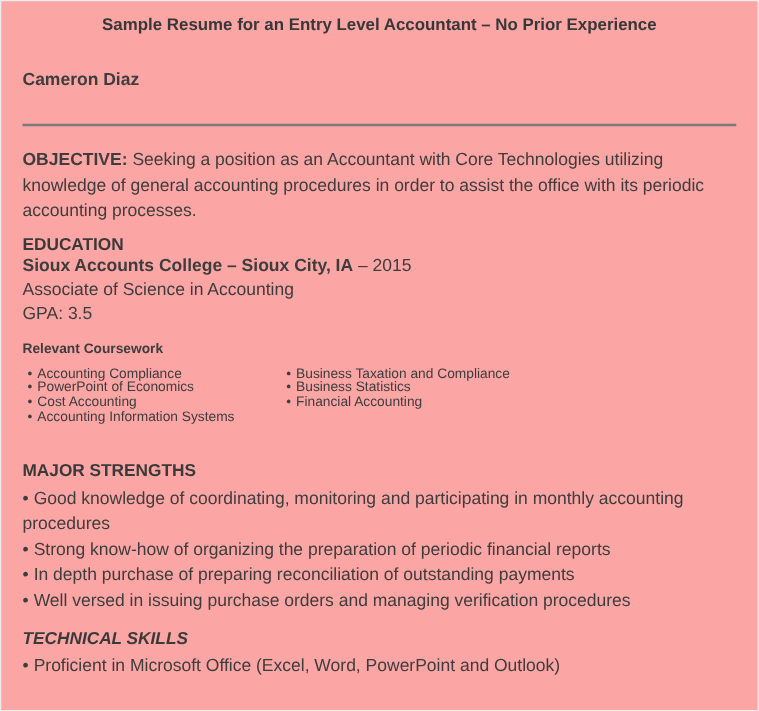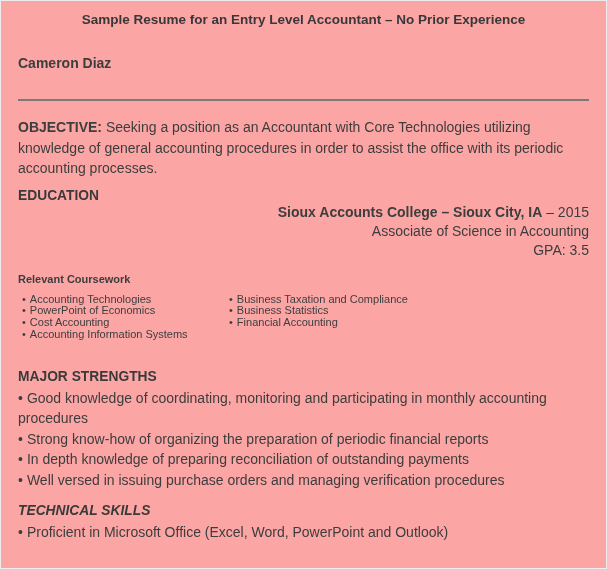"Sioux Accounts College – Sioux" .edu-line { text-align: right -> none }
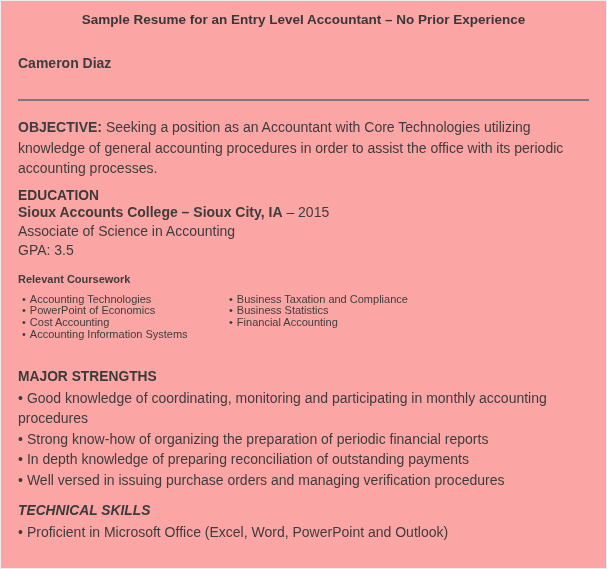"Accounting Technologies" span { text: Technologies -> Compliance }
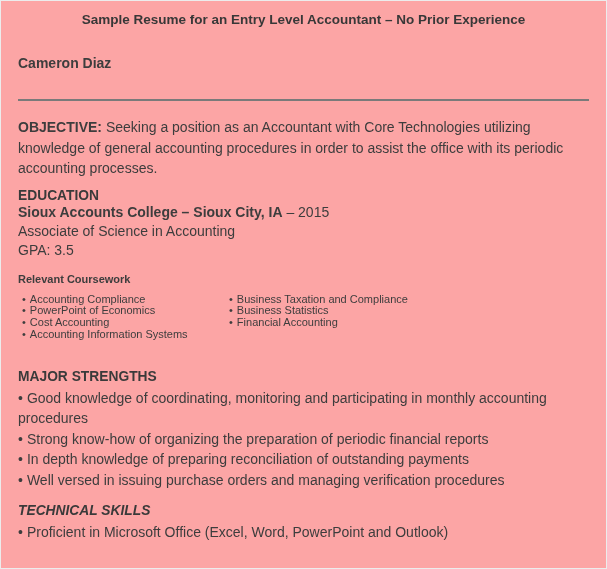"In depth knowledge of preparing" span { text: knowledge -> purchase }
